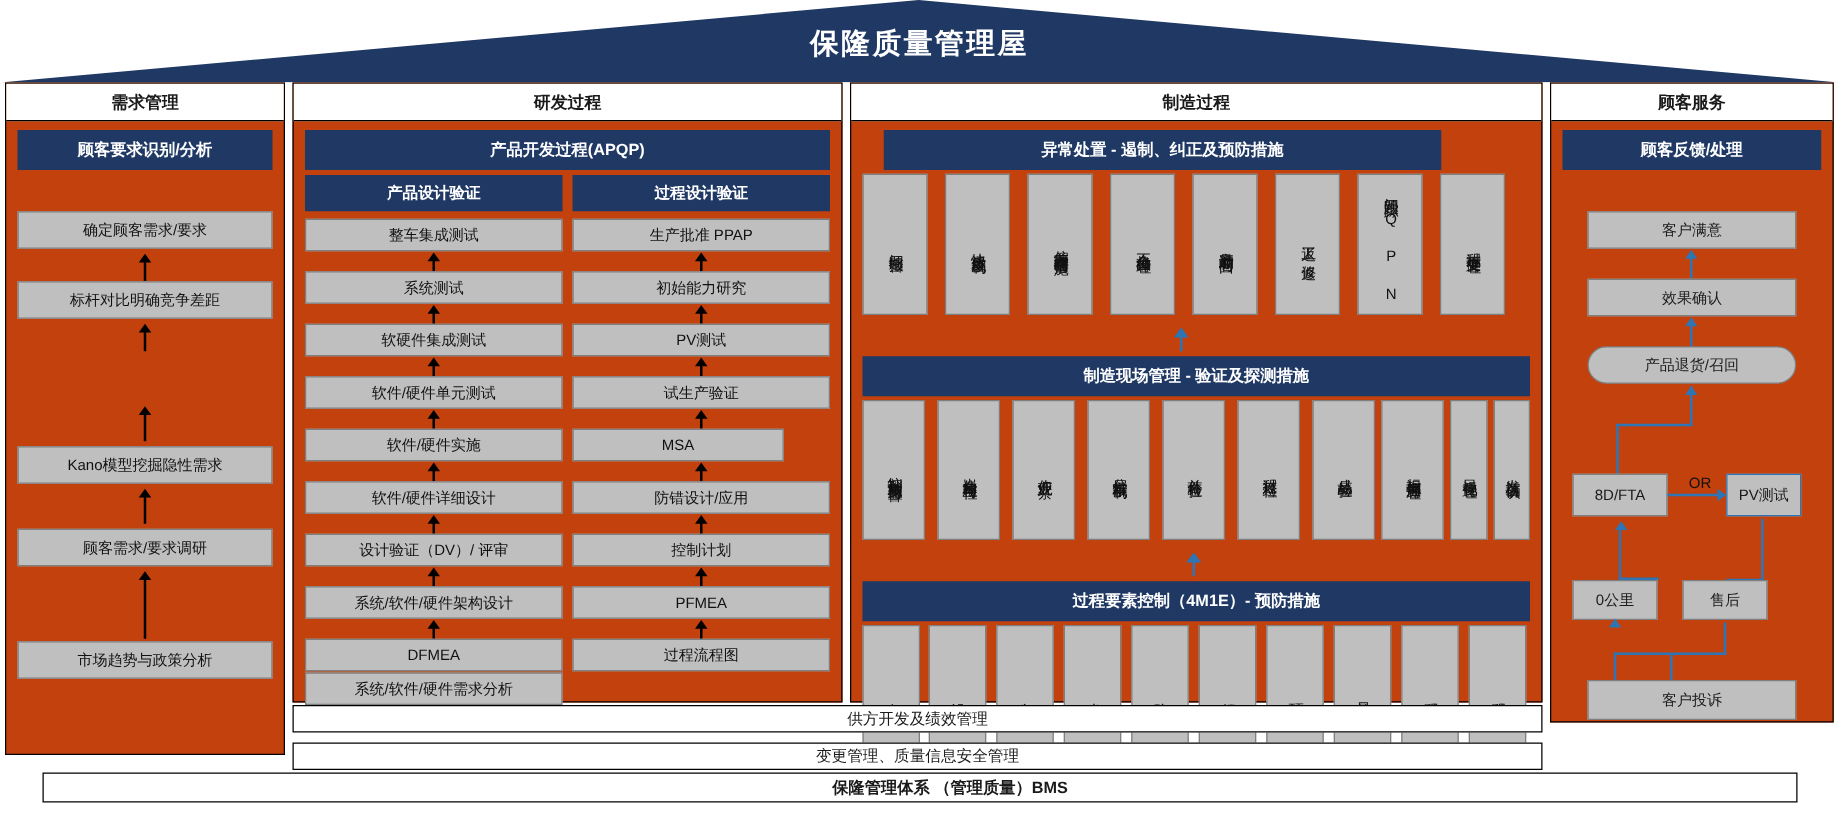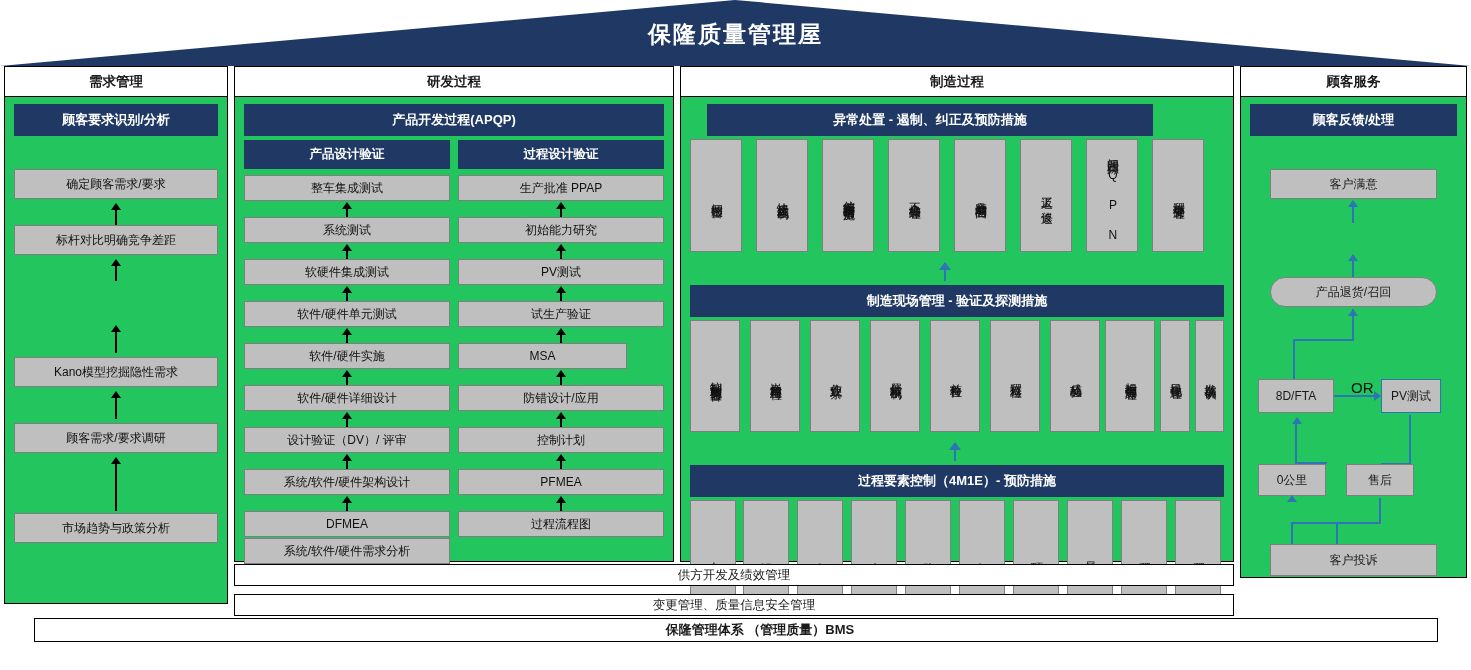"需求管理" .col { background: #22c55e -> #c2410c }
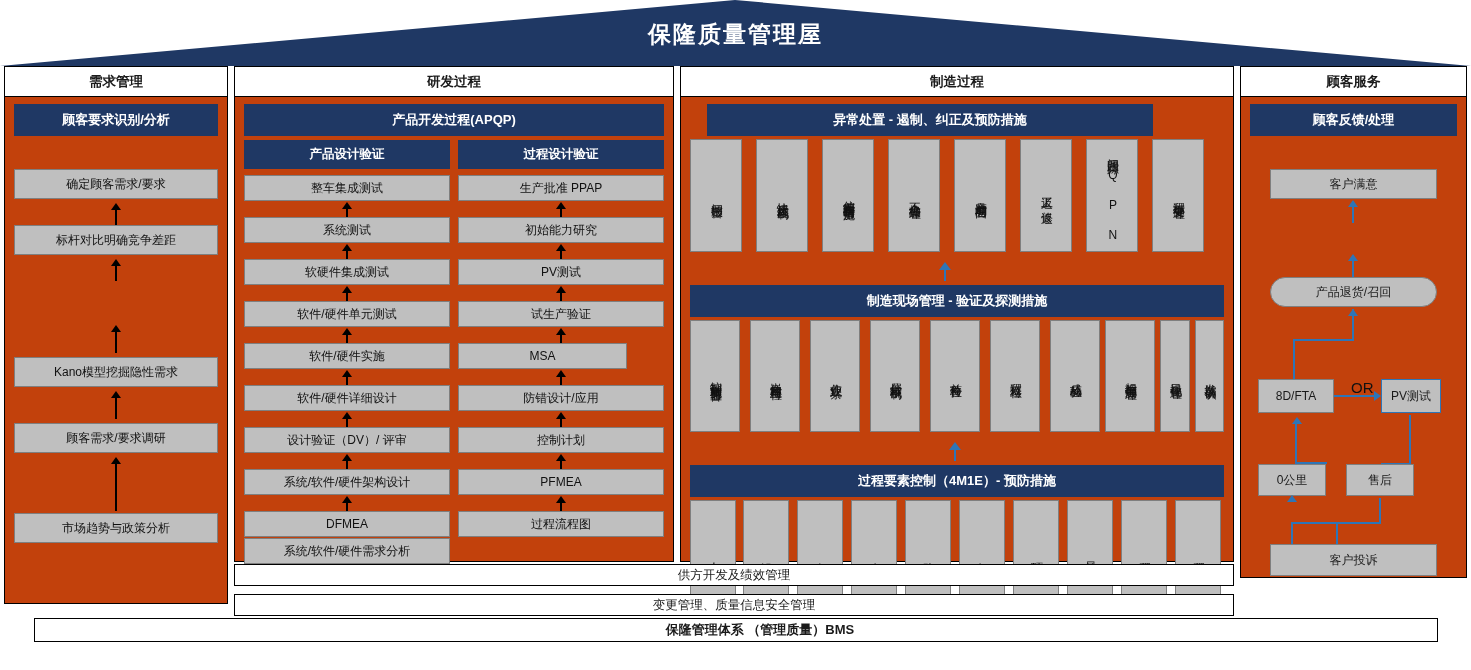"效果确认" div.cs-box { html: none -> <div>效果确认</div> }
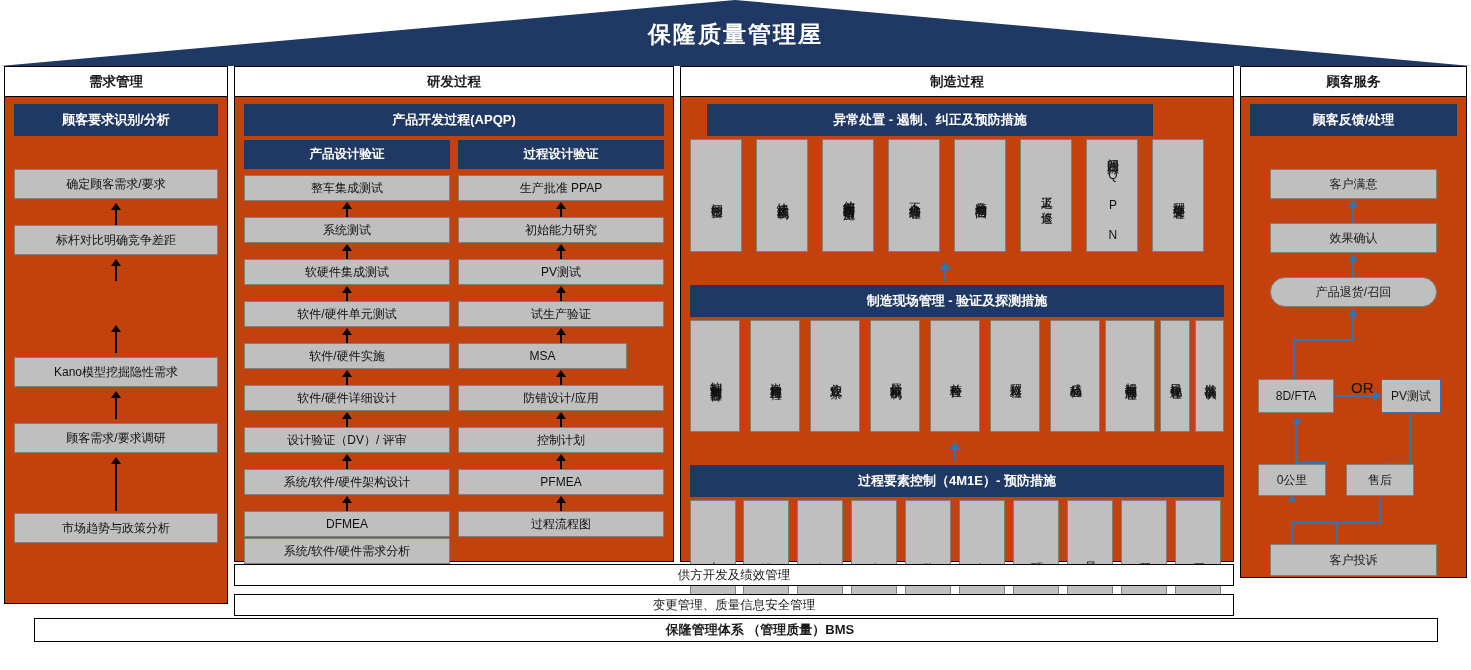"OR" .or-label { font-size: 15px -> 12px }
